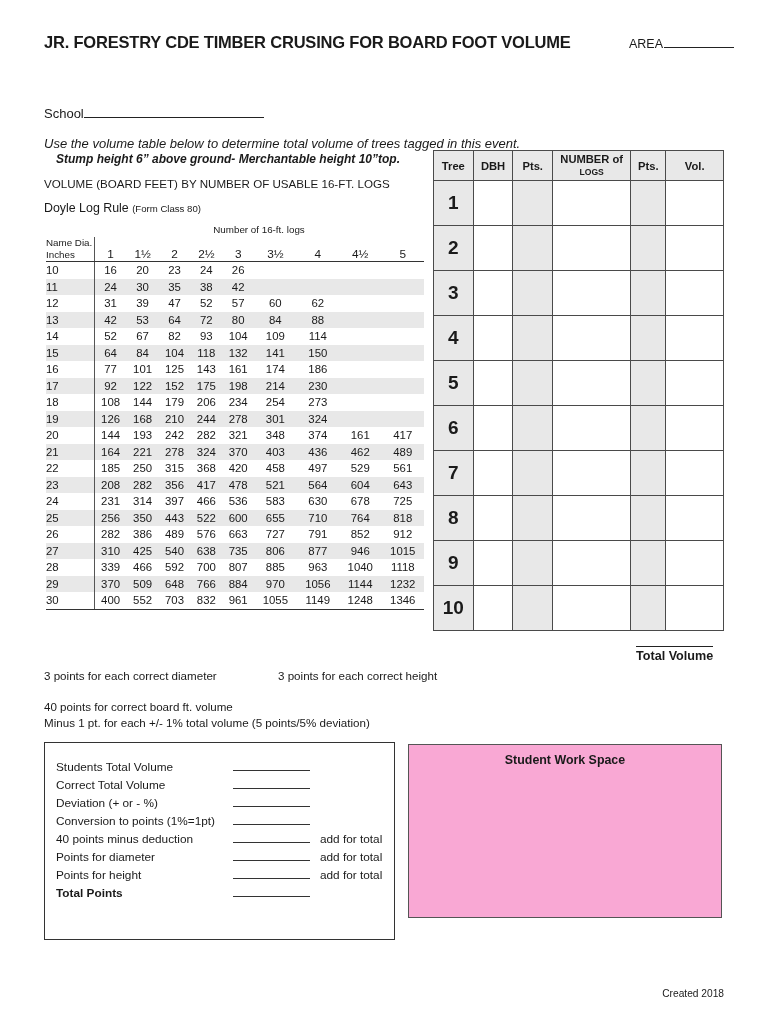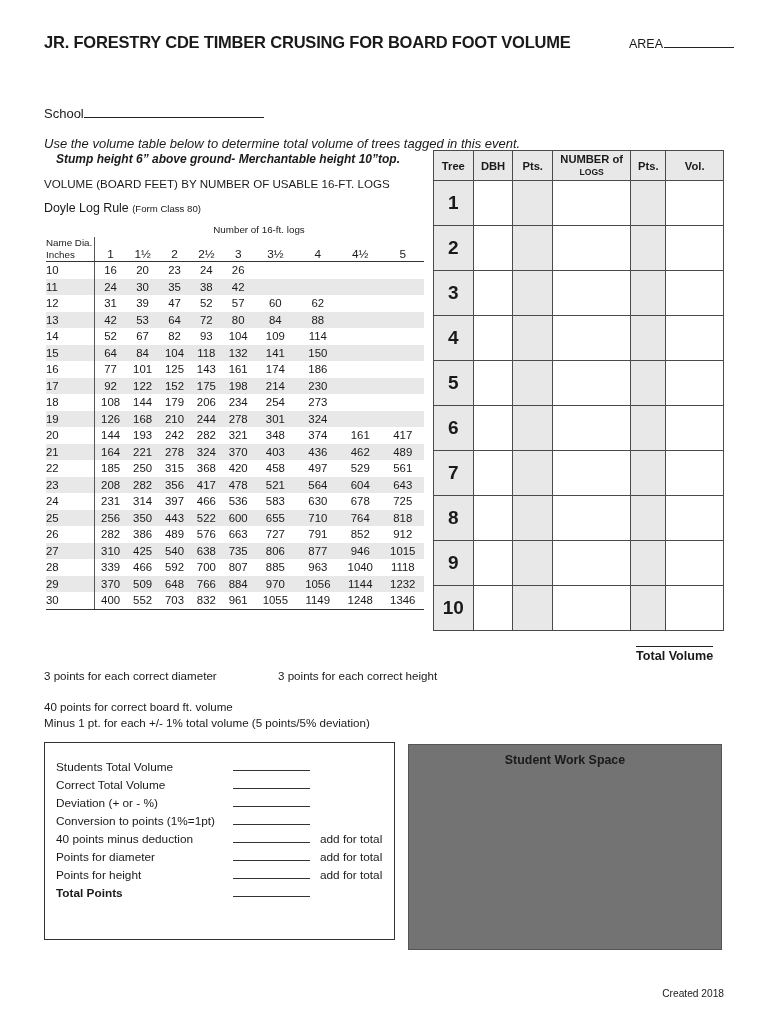"Student Work Space" .work-box { background: #737373 -> #f9a8d4; height: 206px -> 174px }
